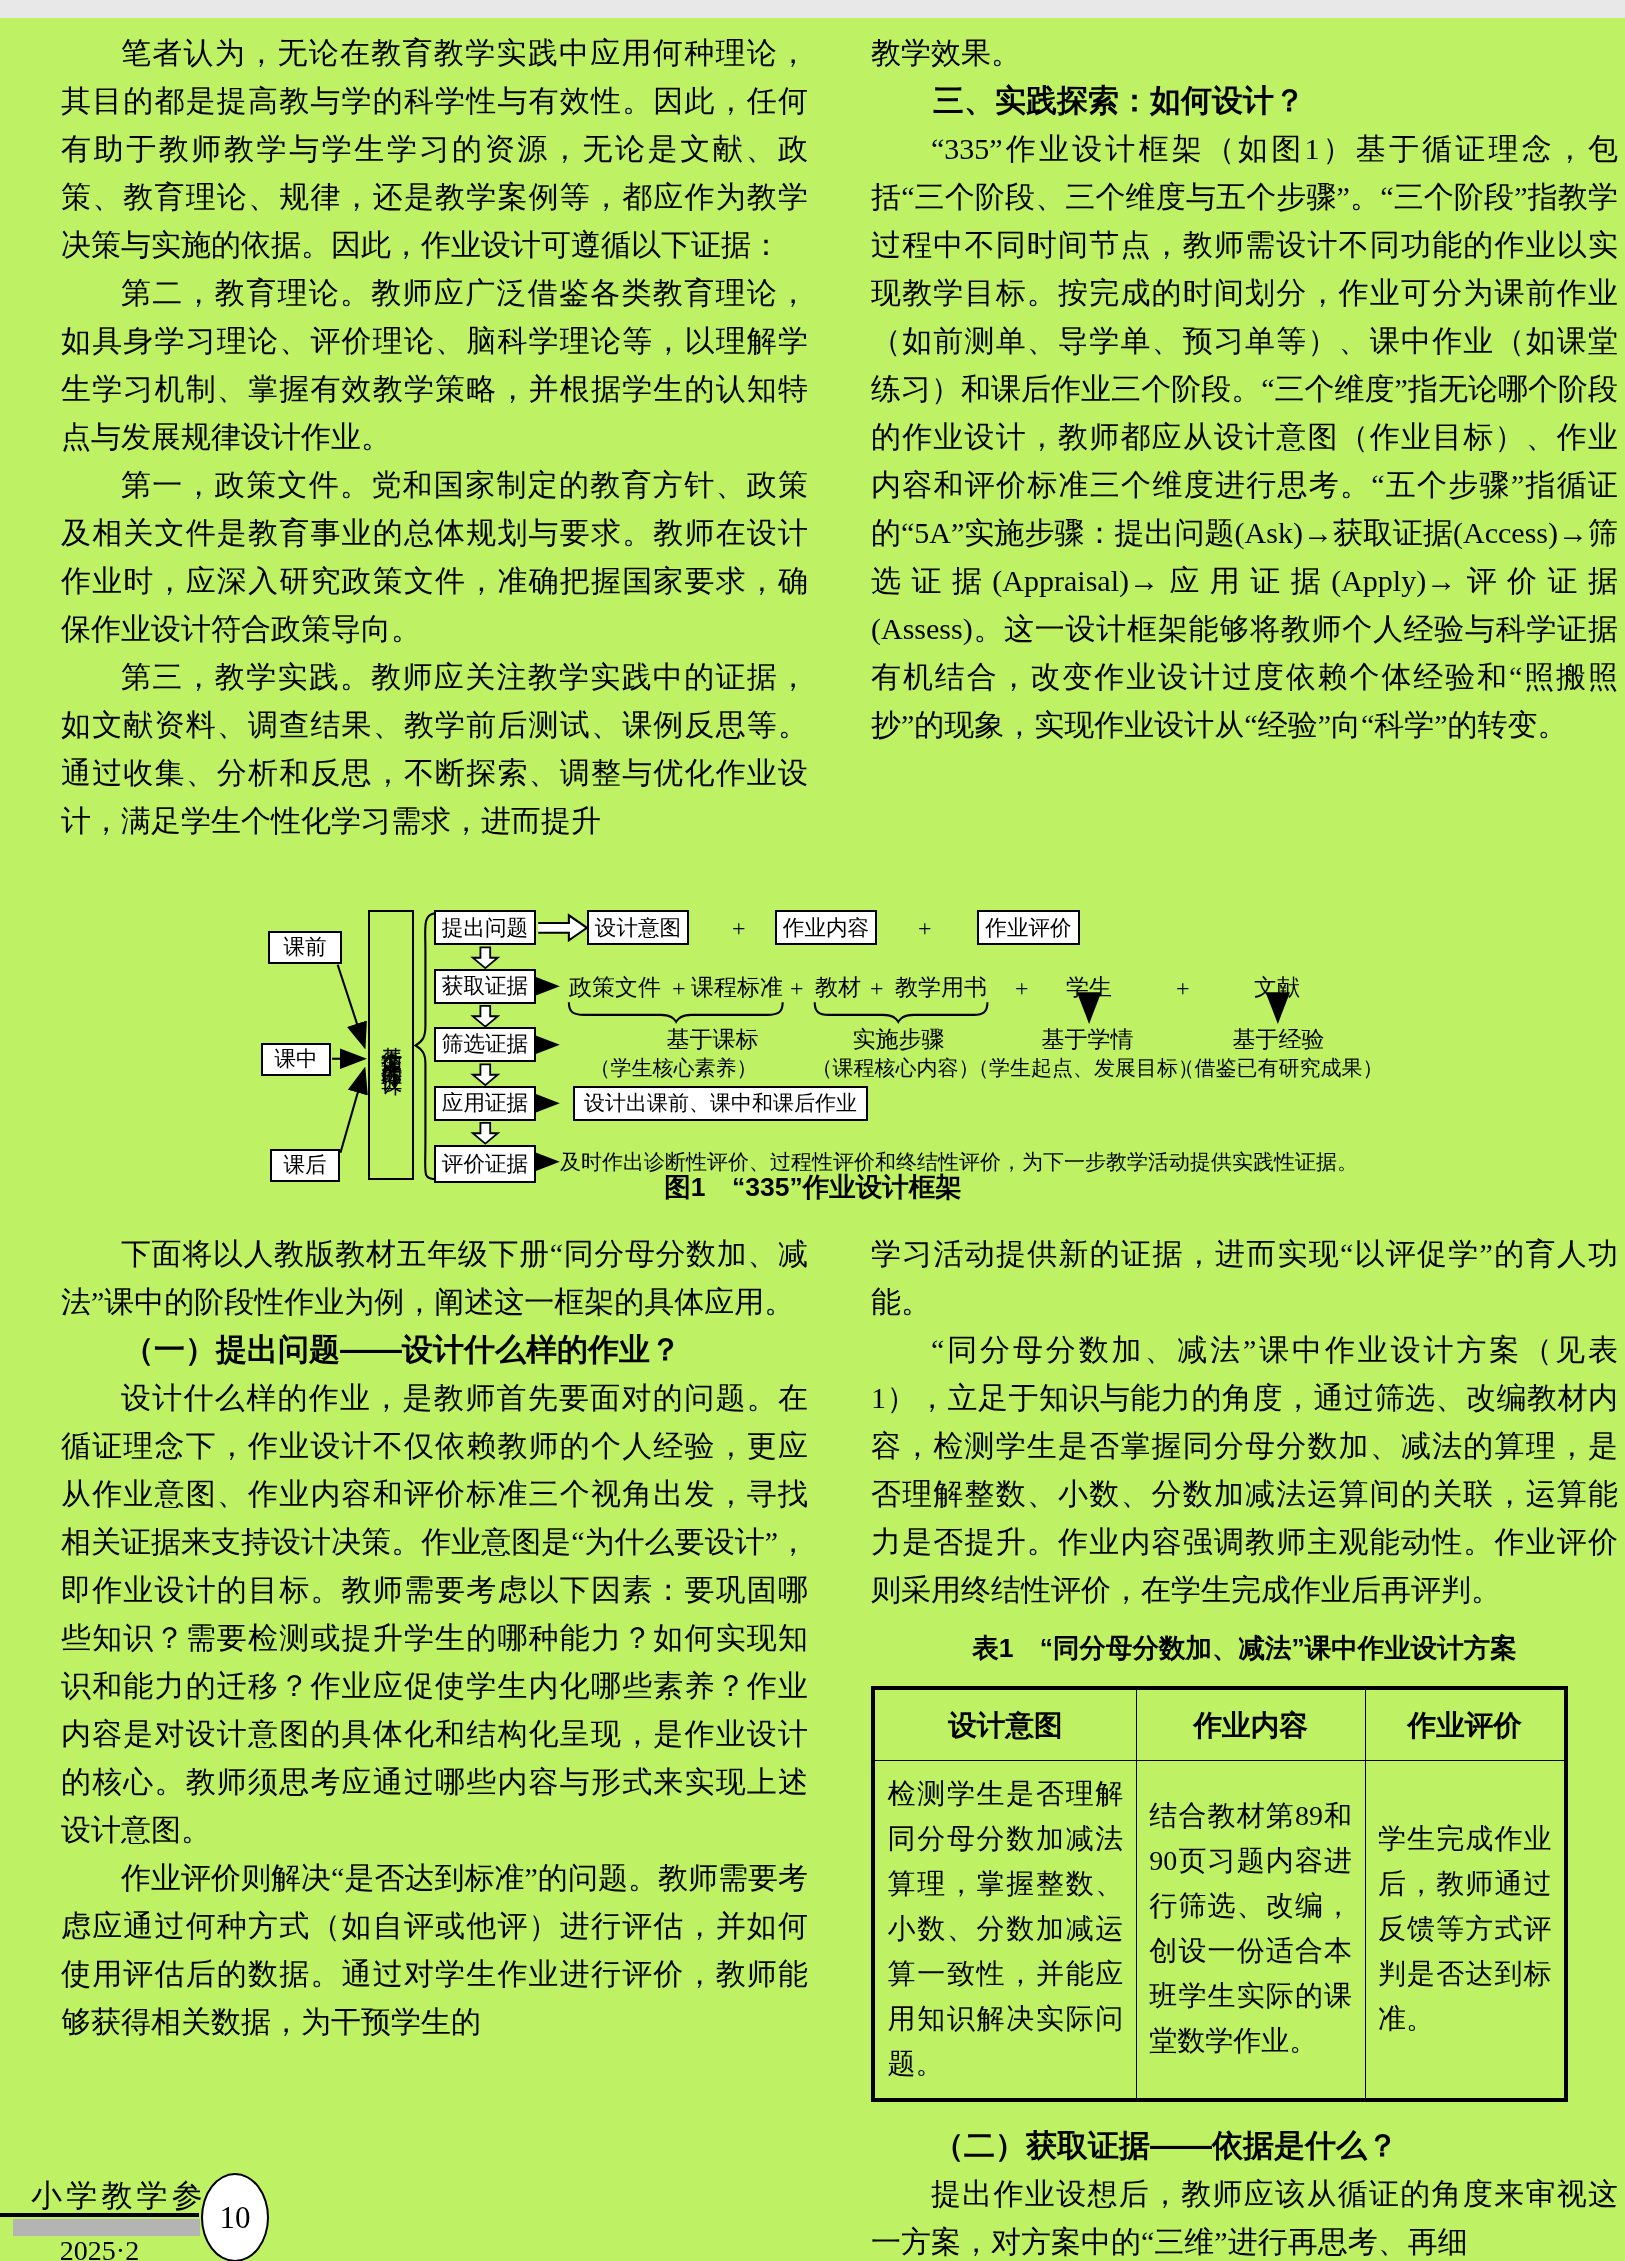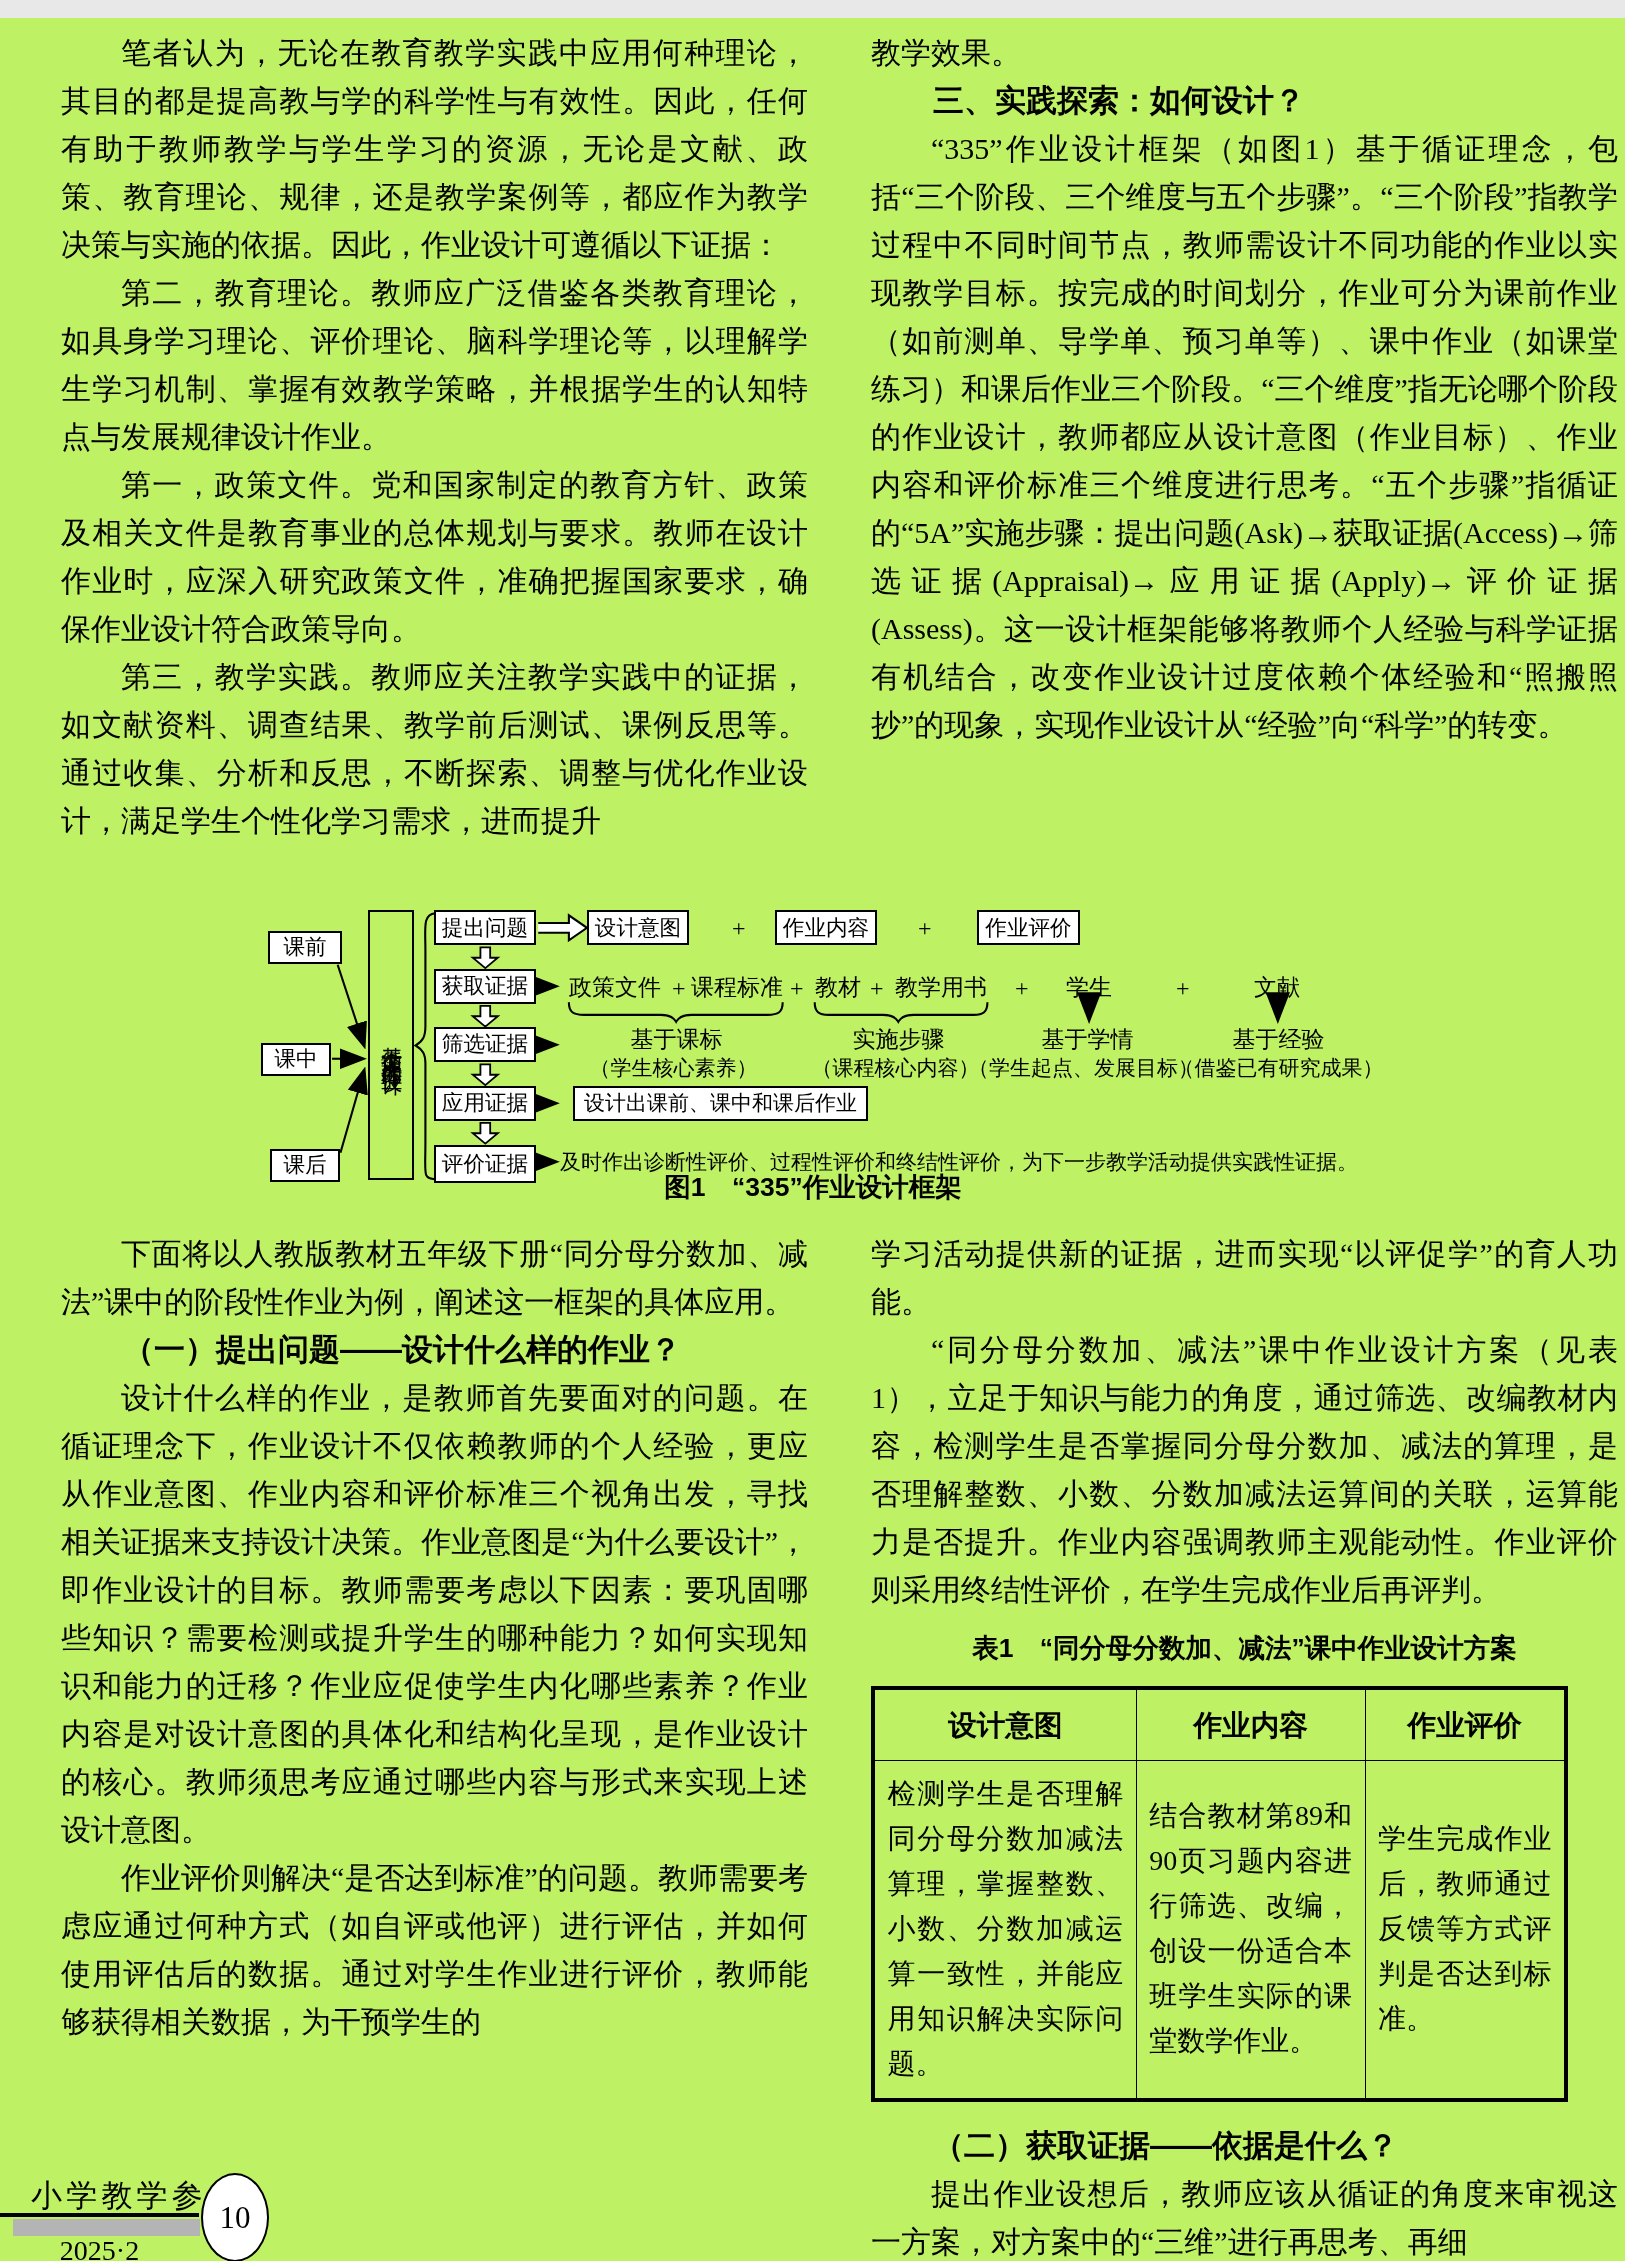"基于课标" div.fb { padding-left: none -> 36px }
